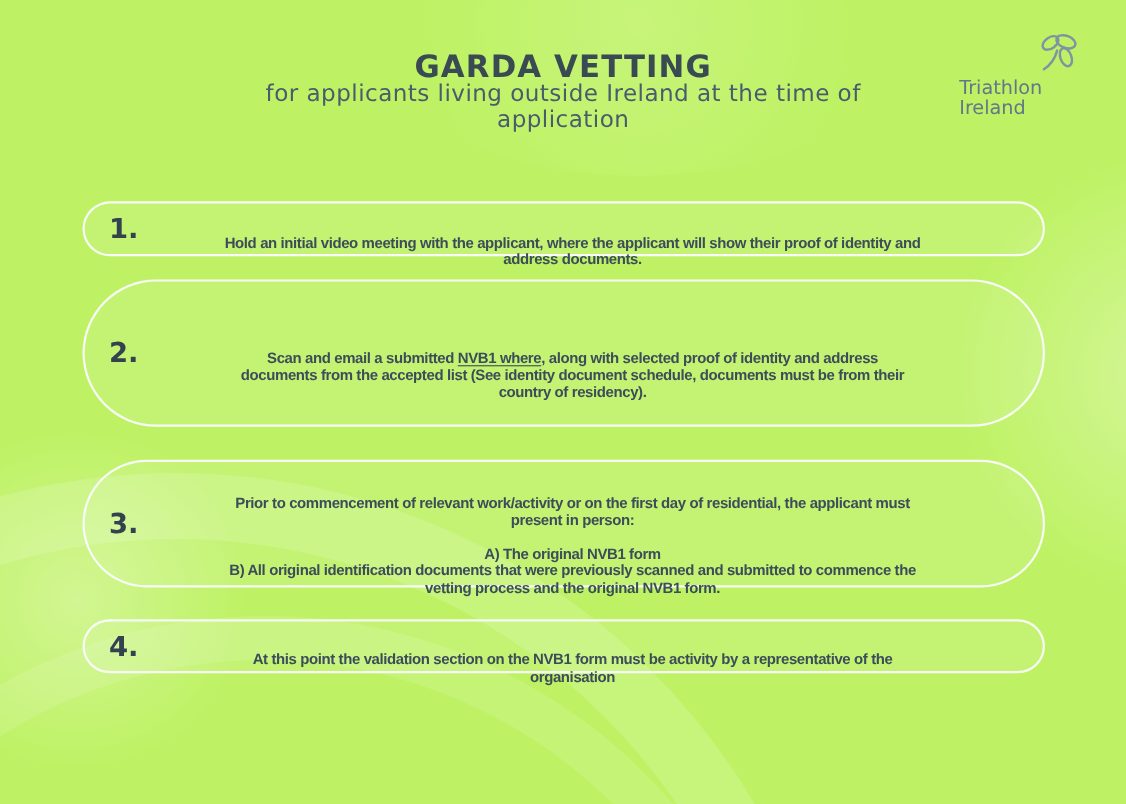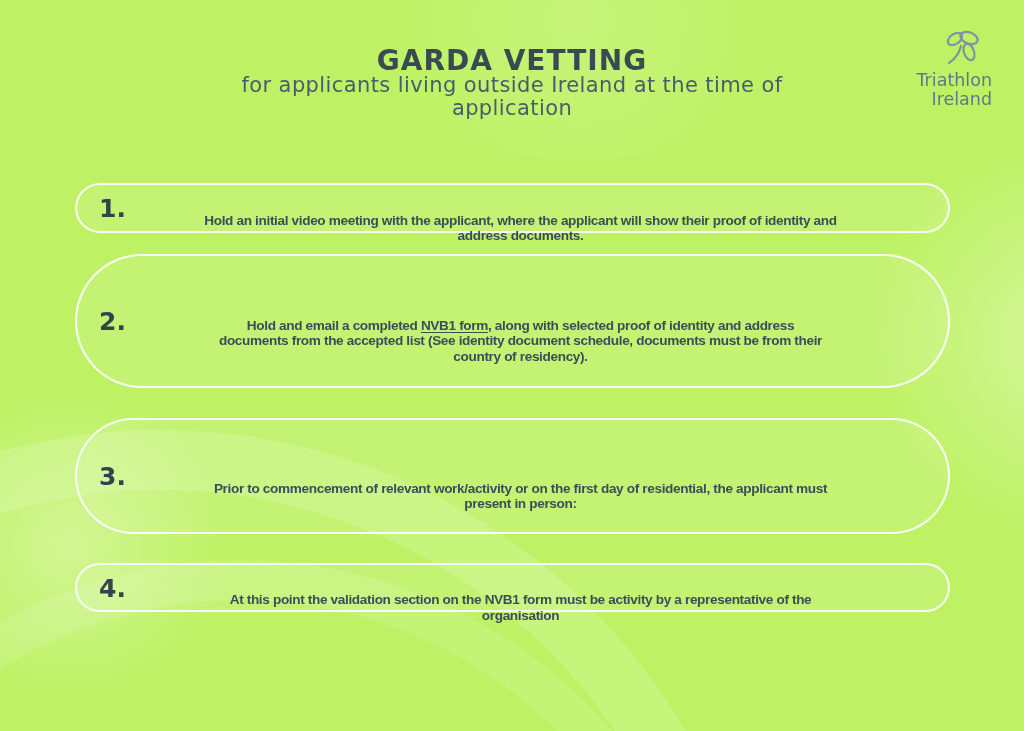"Triathlon" .logo { text-align: right -> left }
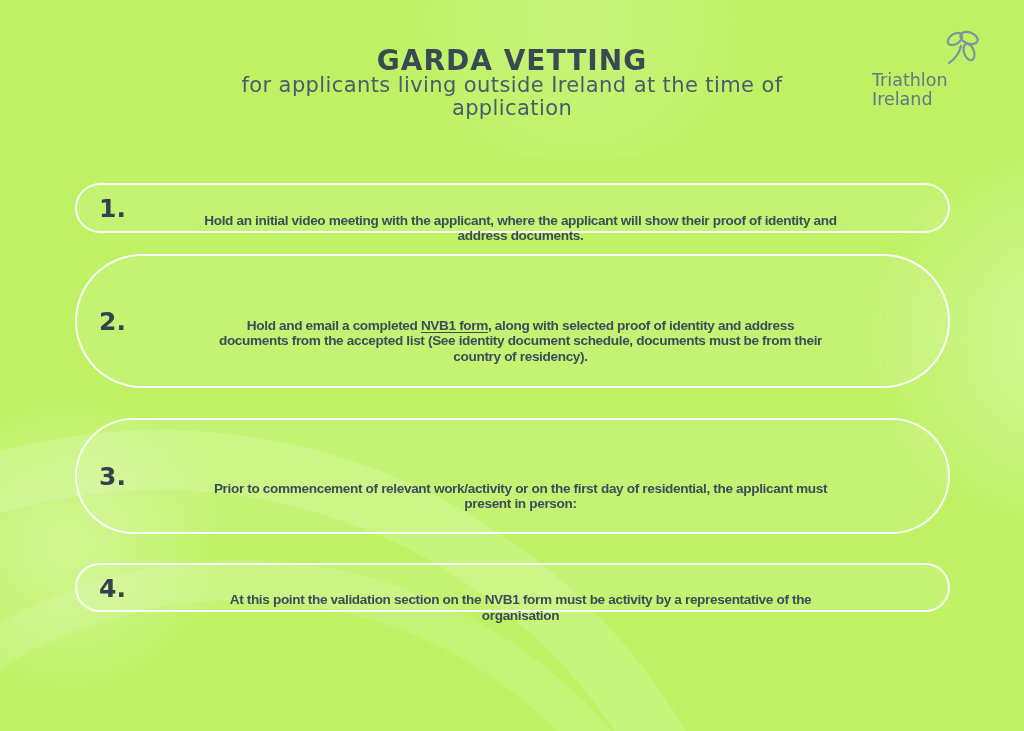"Hold and email a completed" span { text: Hold and email a completed -> Scan and email a submitted }
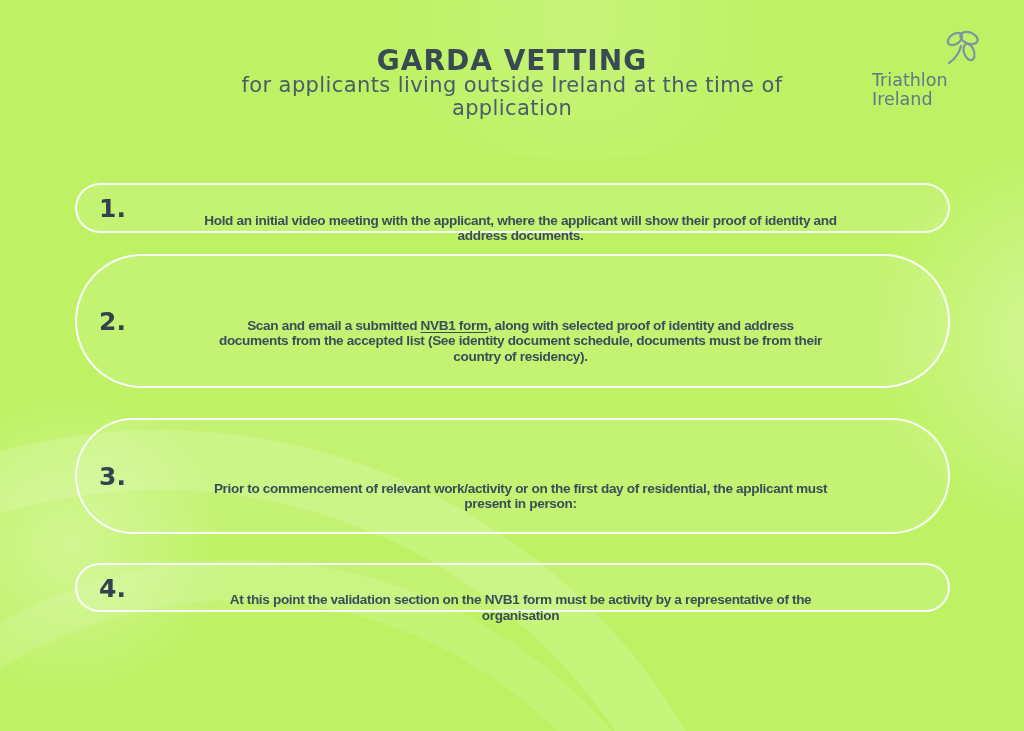"NVB1 form" span.u { text: form -> where }
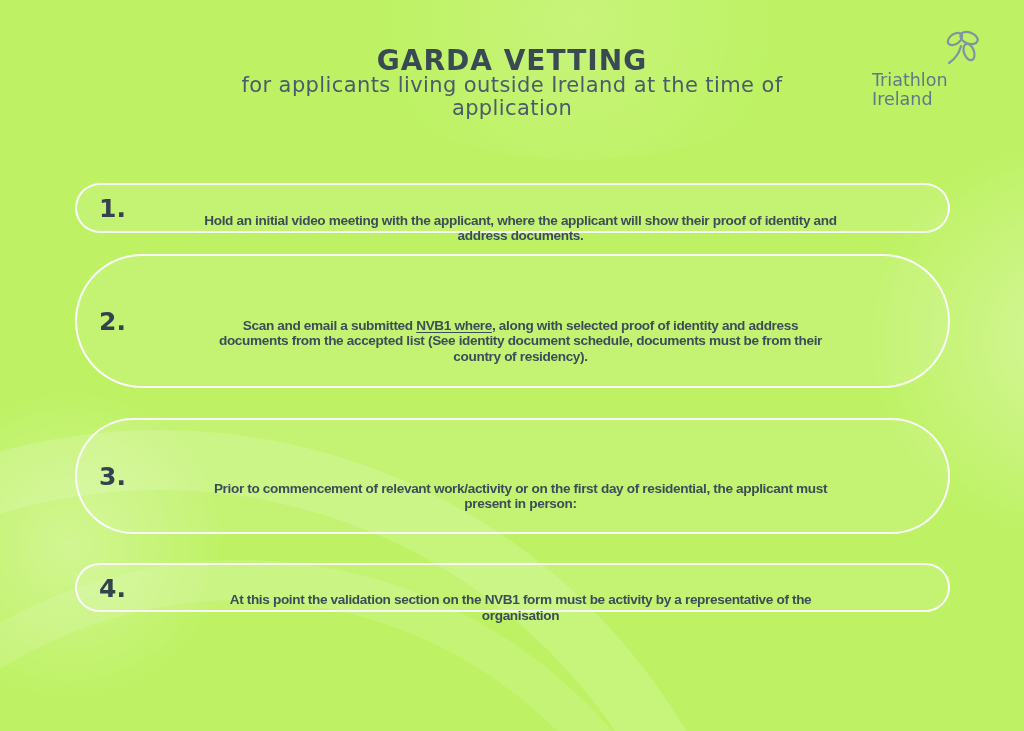"A) The original NVB1 form" div.txt { html: none -> <div>A) The original NVB1 form B) All original identification documents that were previously scanned and submitted to commence the vetting process and the original NVB1 form.</div> }
